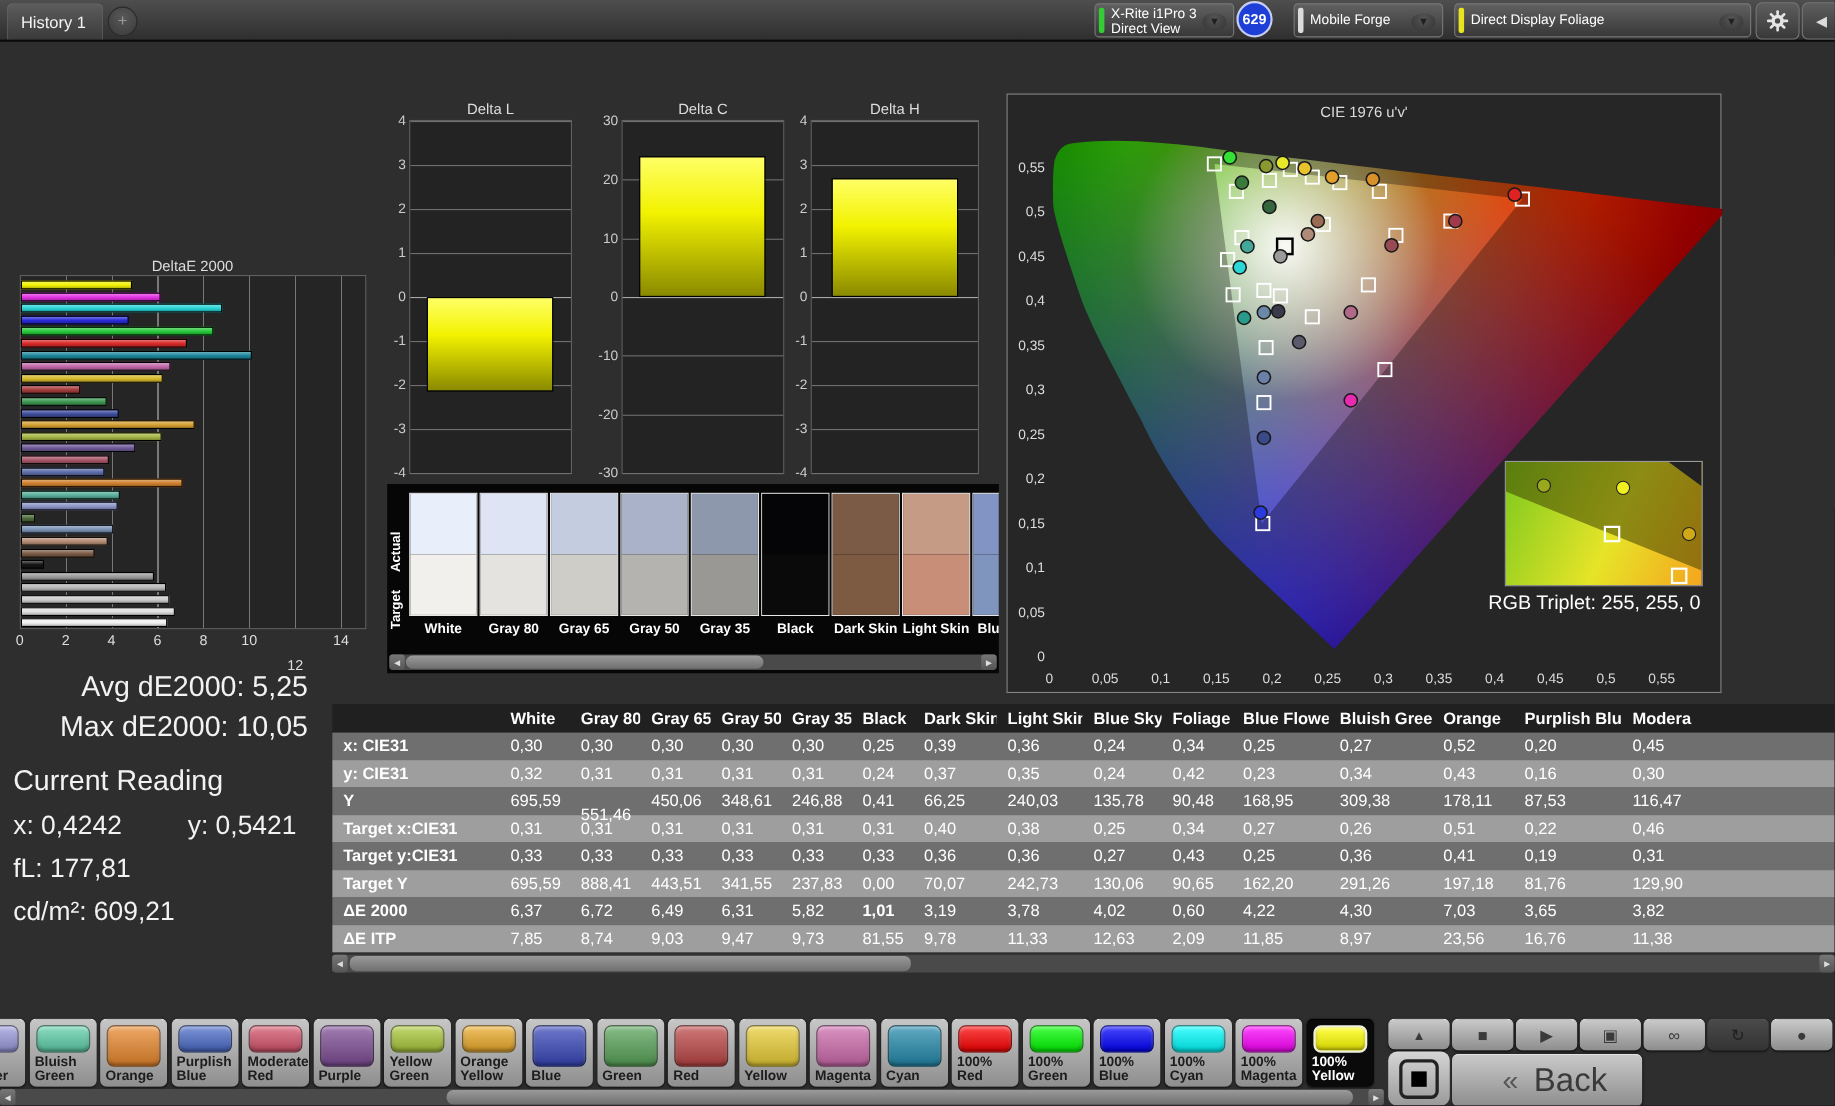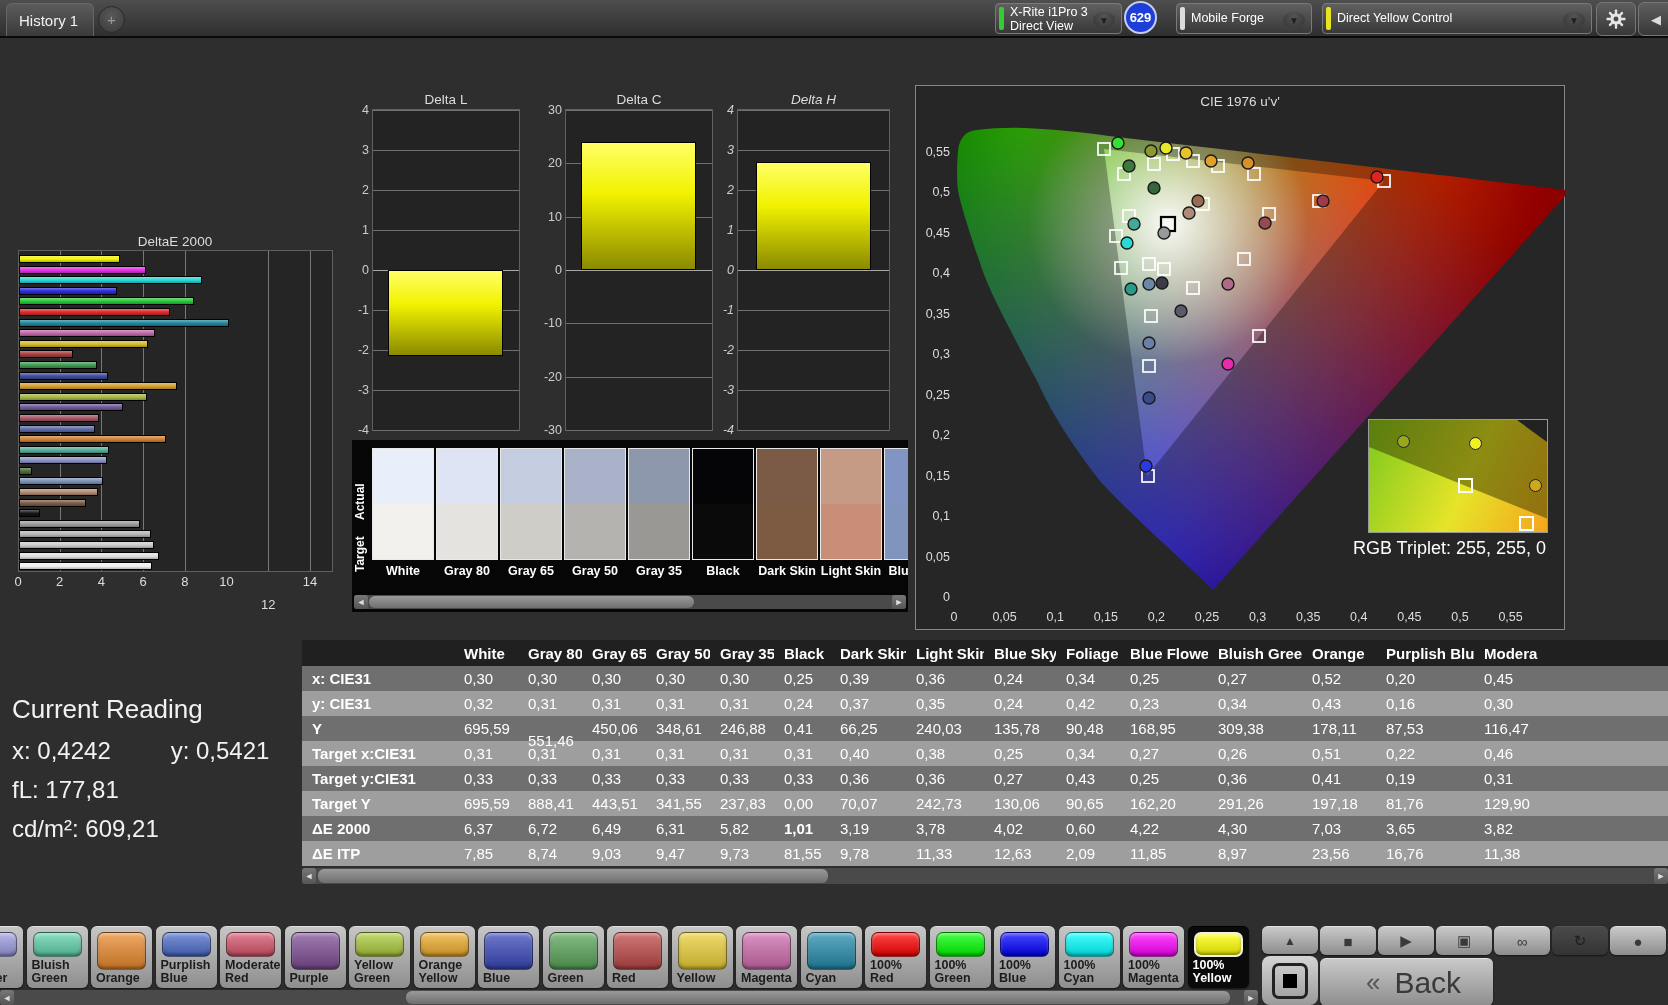"Direct Yellow Control" div.ddtext { text: Yellow Control -> Display Foliage }
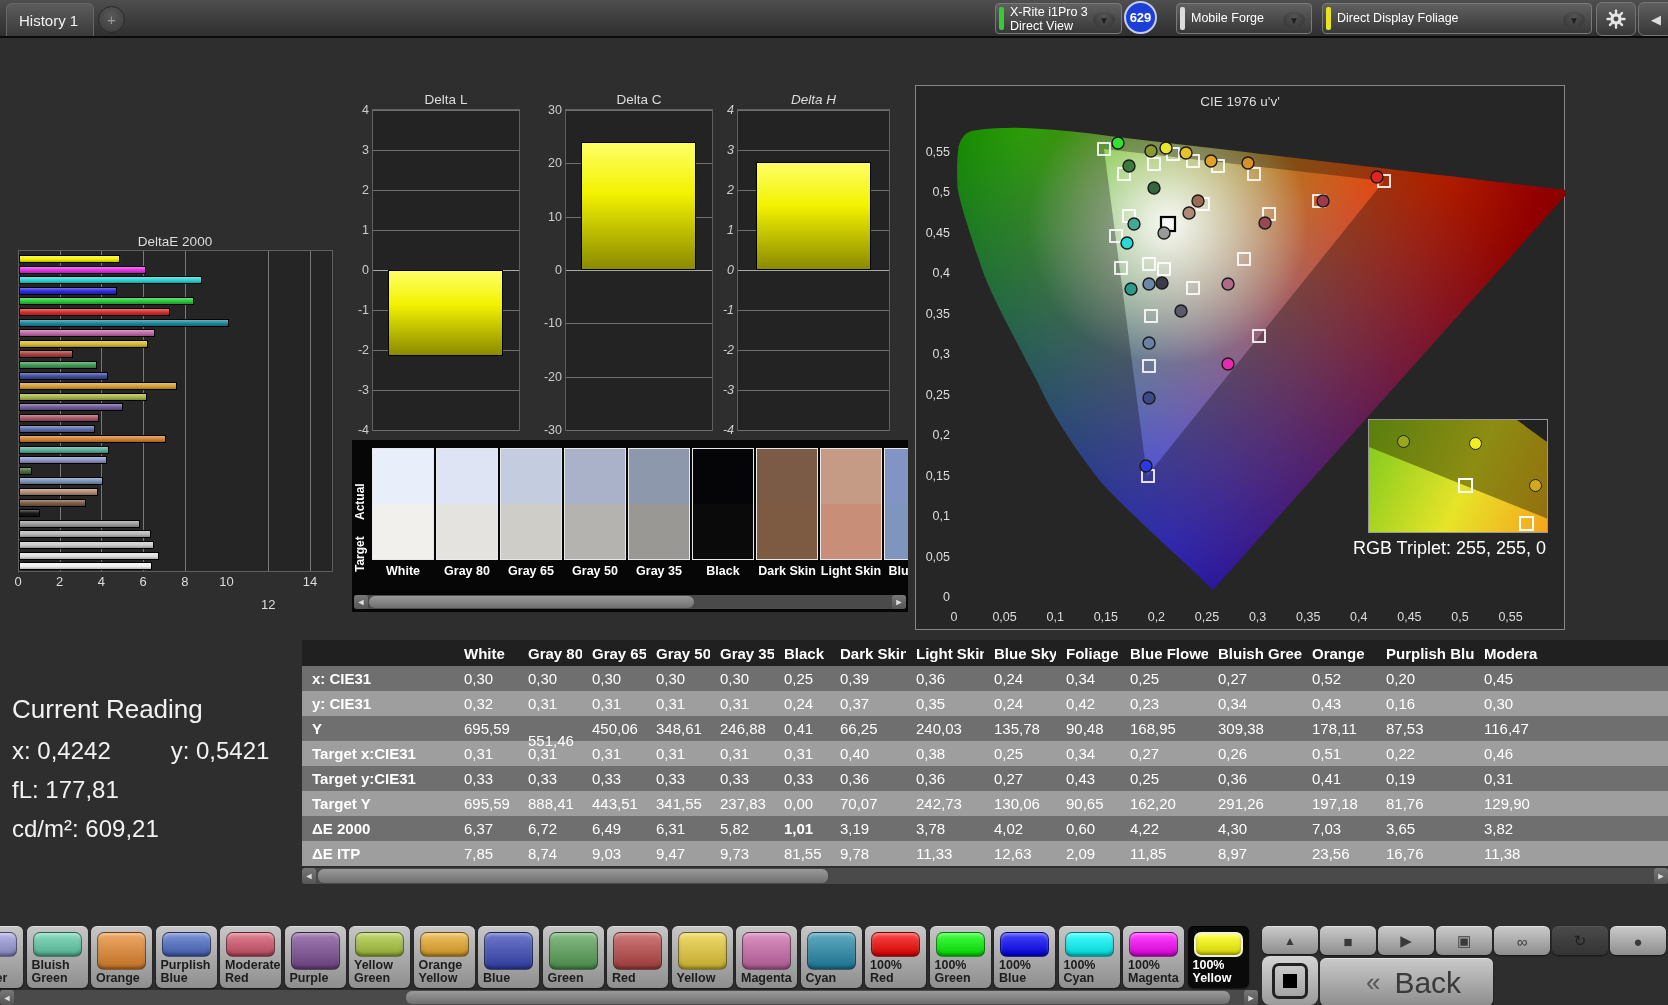"Delta H" div.delta { font-style: italic -> none }
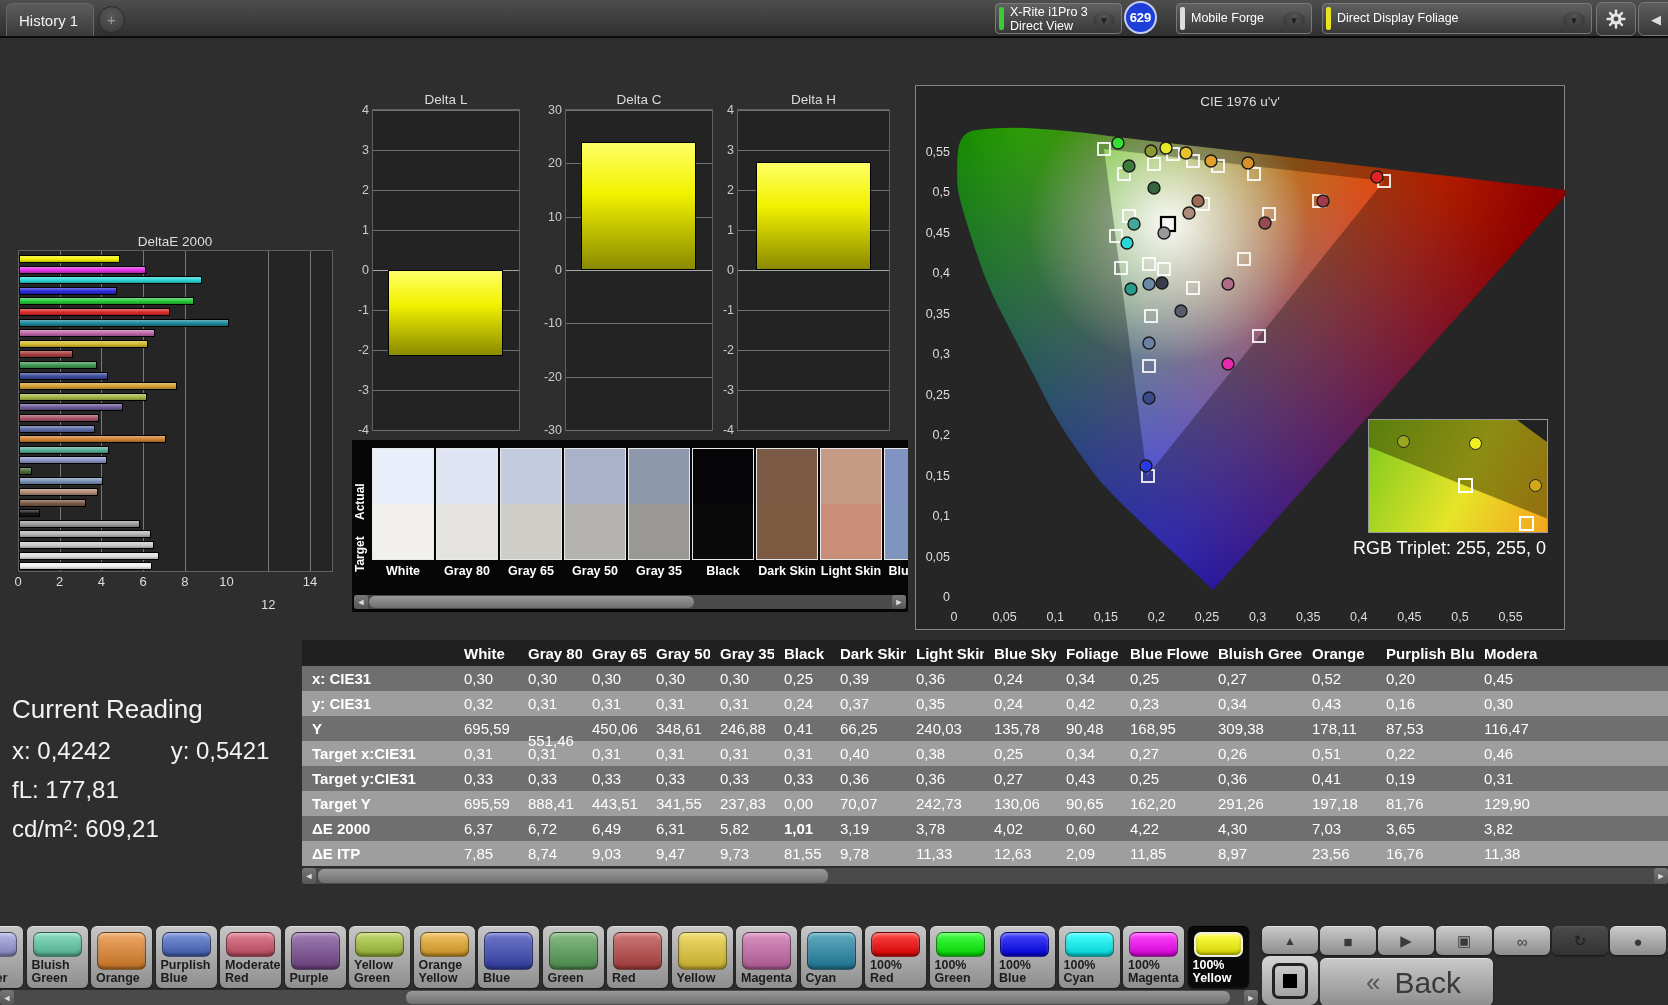"Avg dE2000: 5,25" div.avgmax { html: none -> <div> <div>Avg dE2000: 5,25</div> <div>Max dE2000: 10,05</div> </div> }
